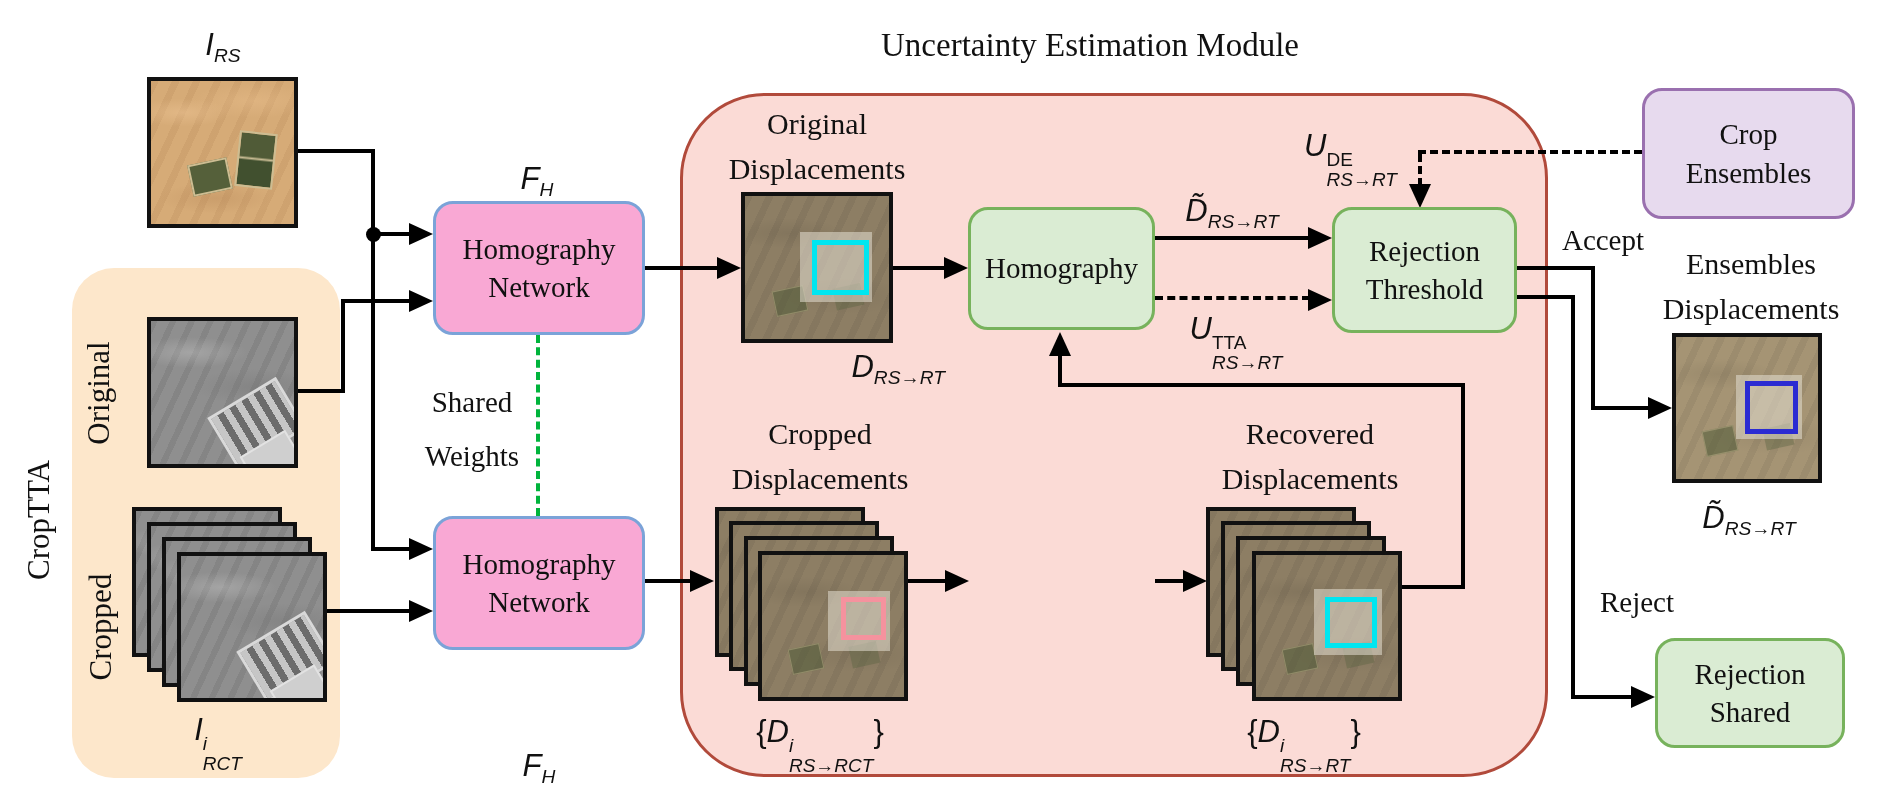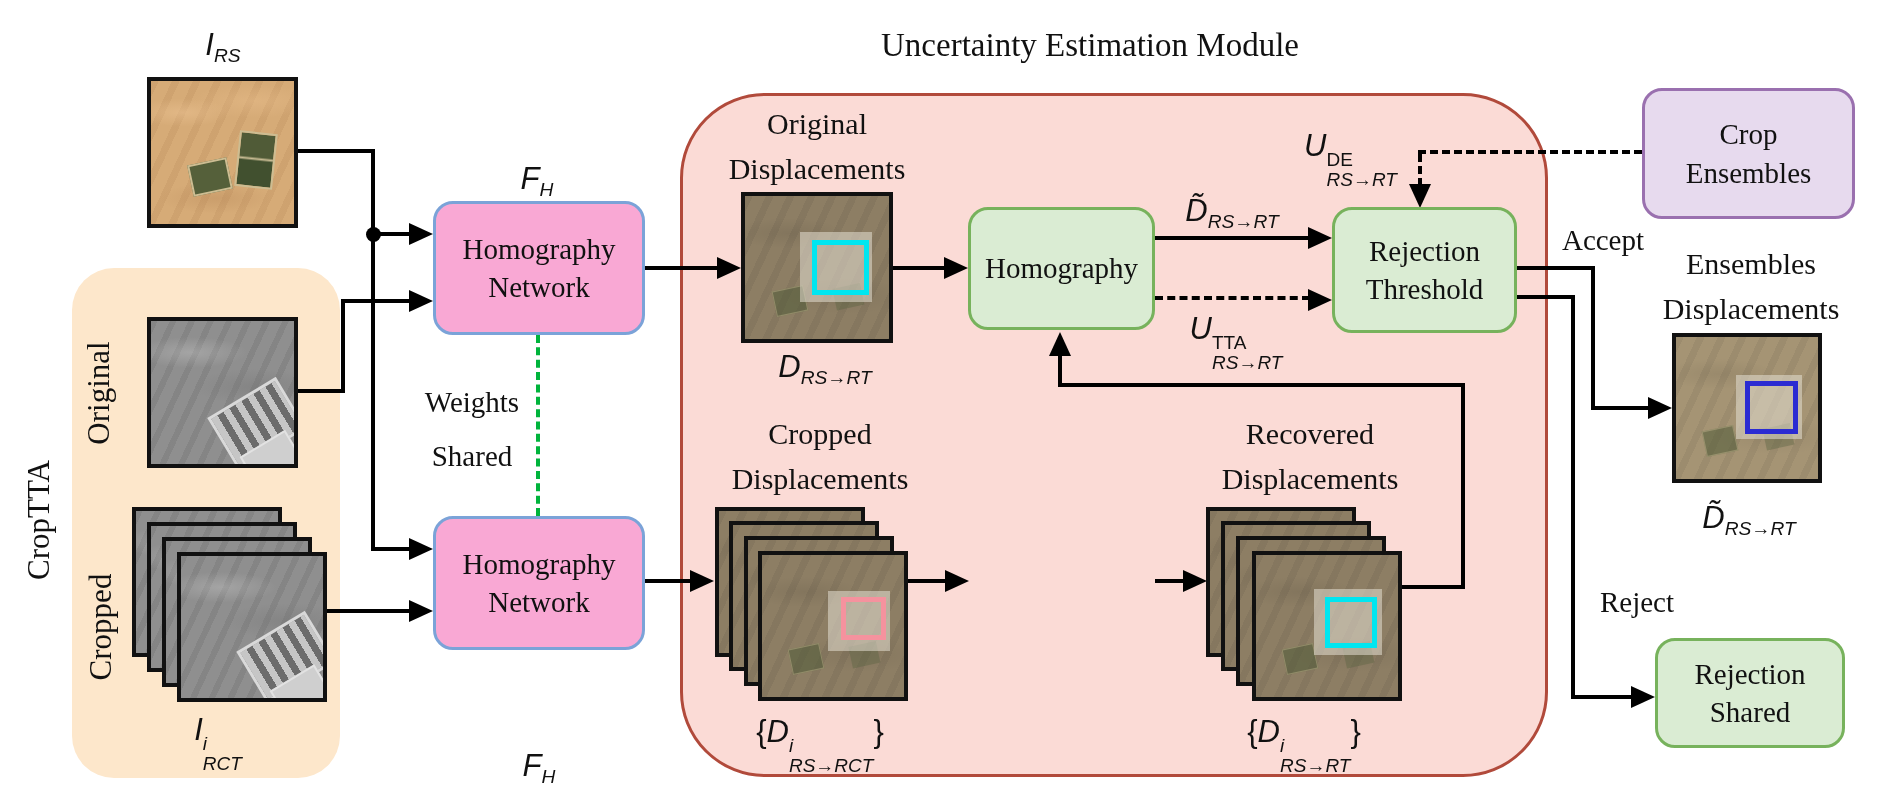"DRS→RT" div.lbl { left: 735px -> 765px; text-align: none -> right }
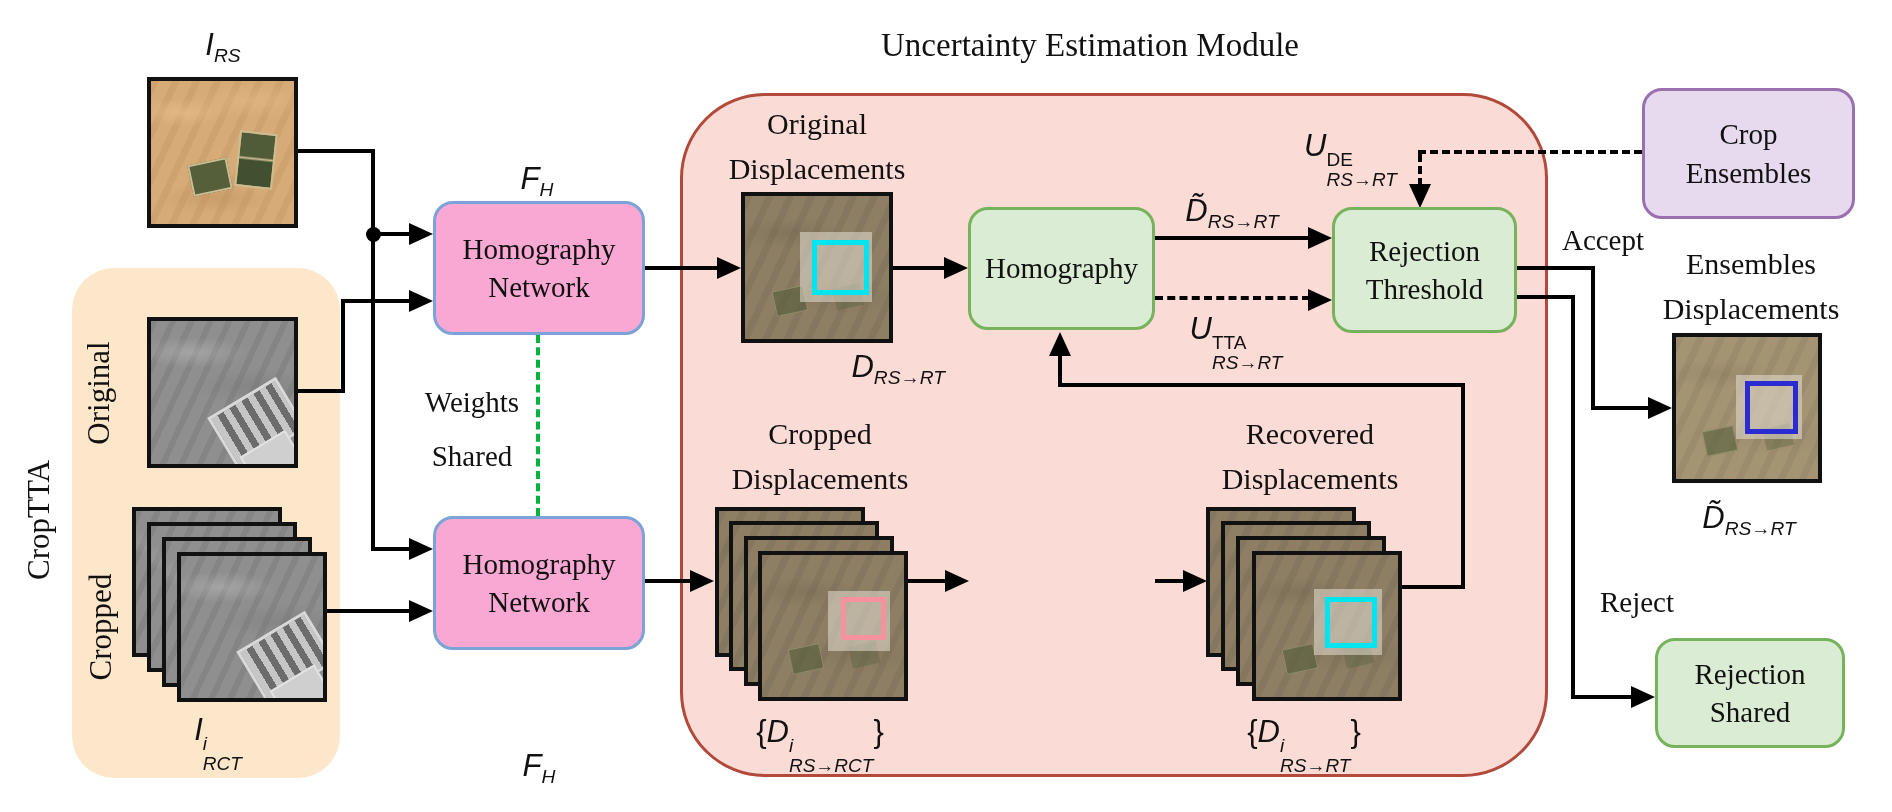"Weights" div { order: before "Shared" -> after "Shared" }
